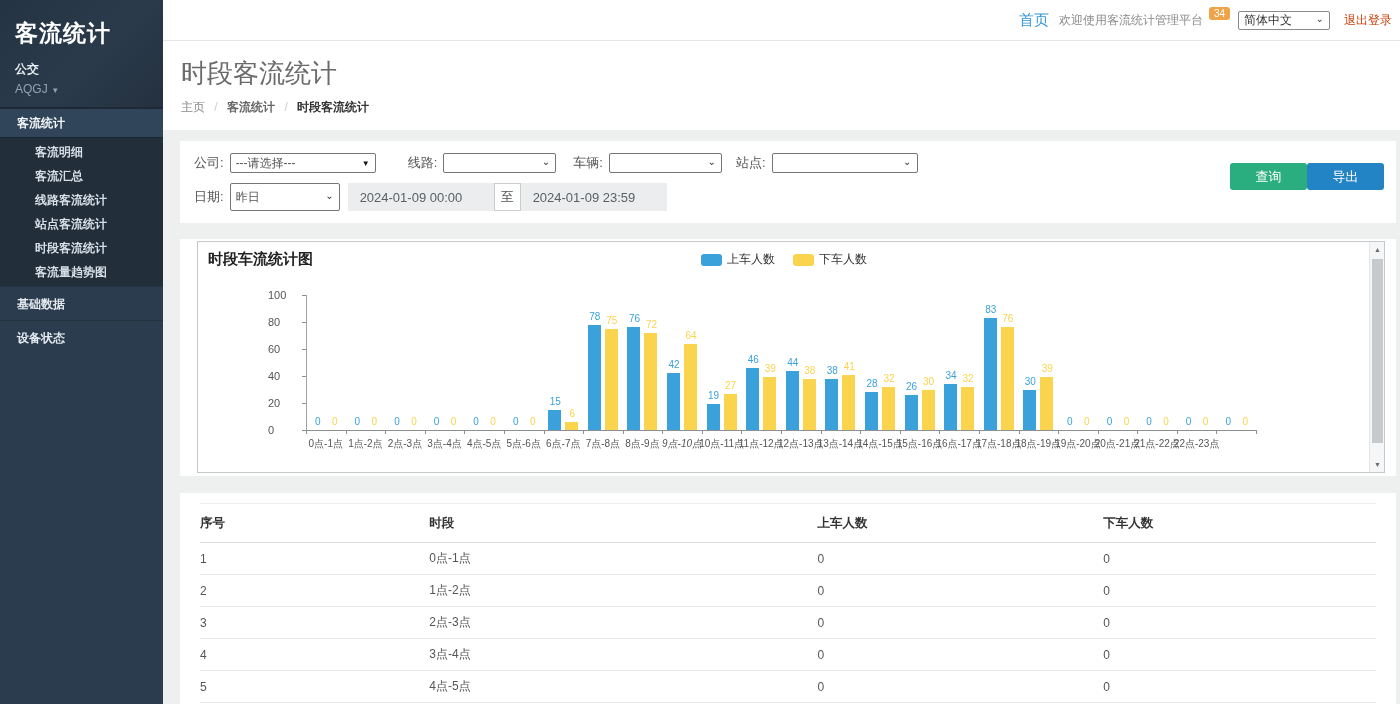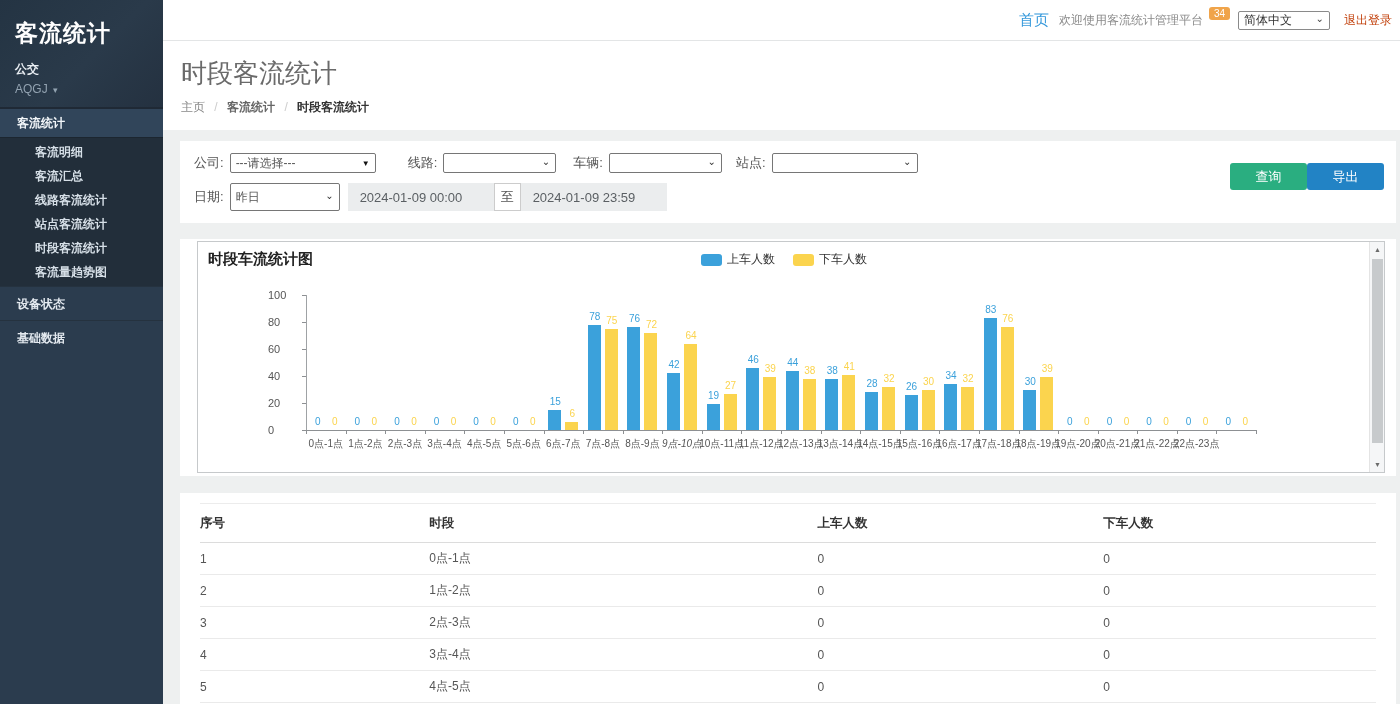"设备状态" div.menu-item { order: before "基础数据" -> after "基础数据" }
